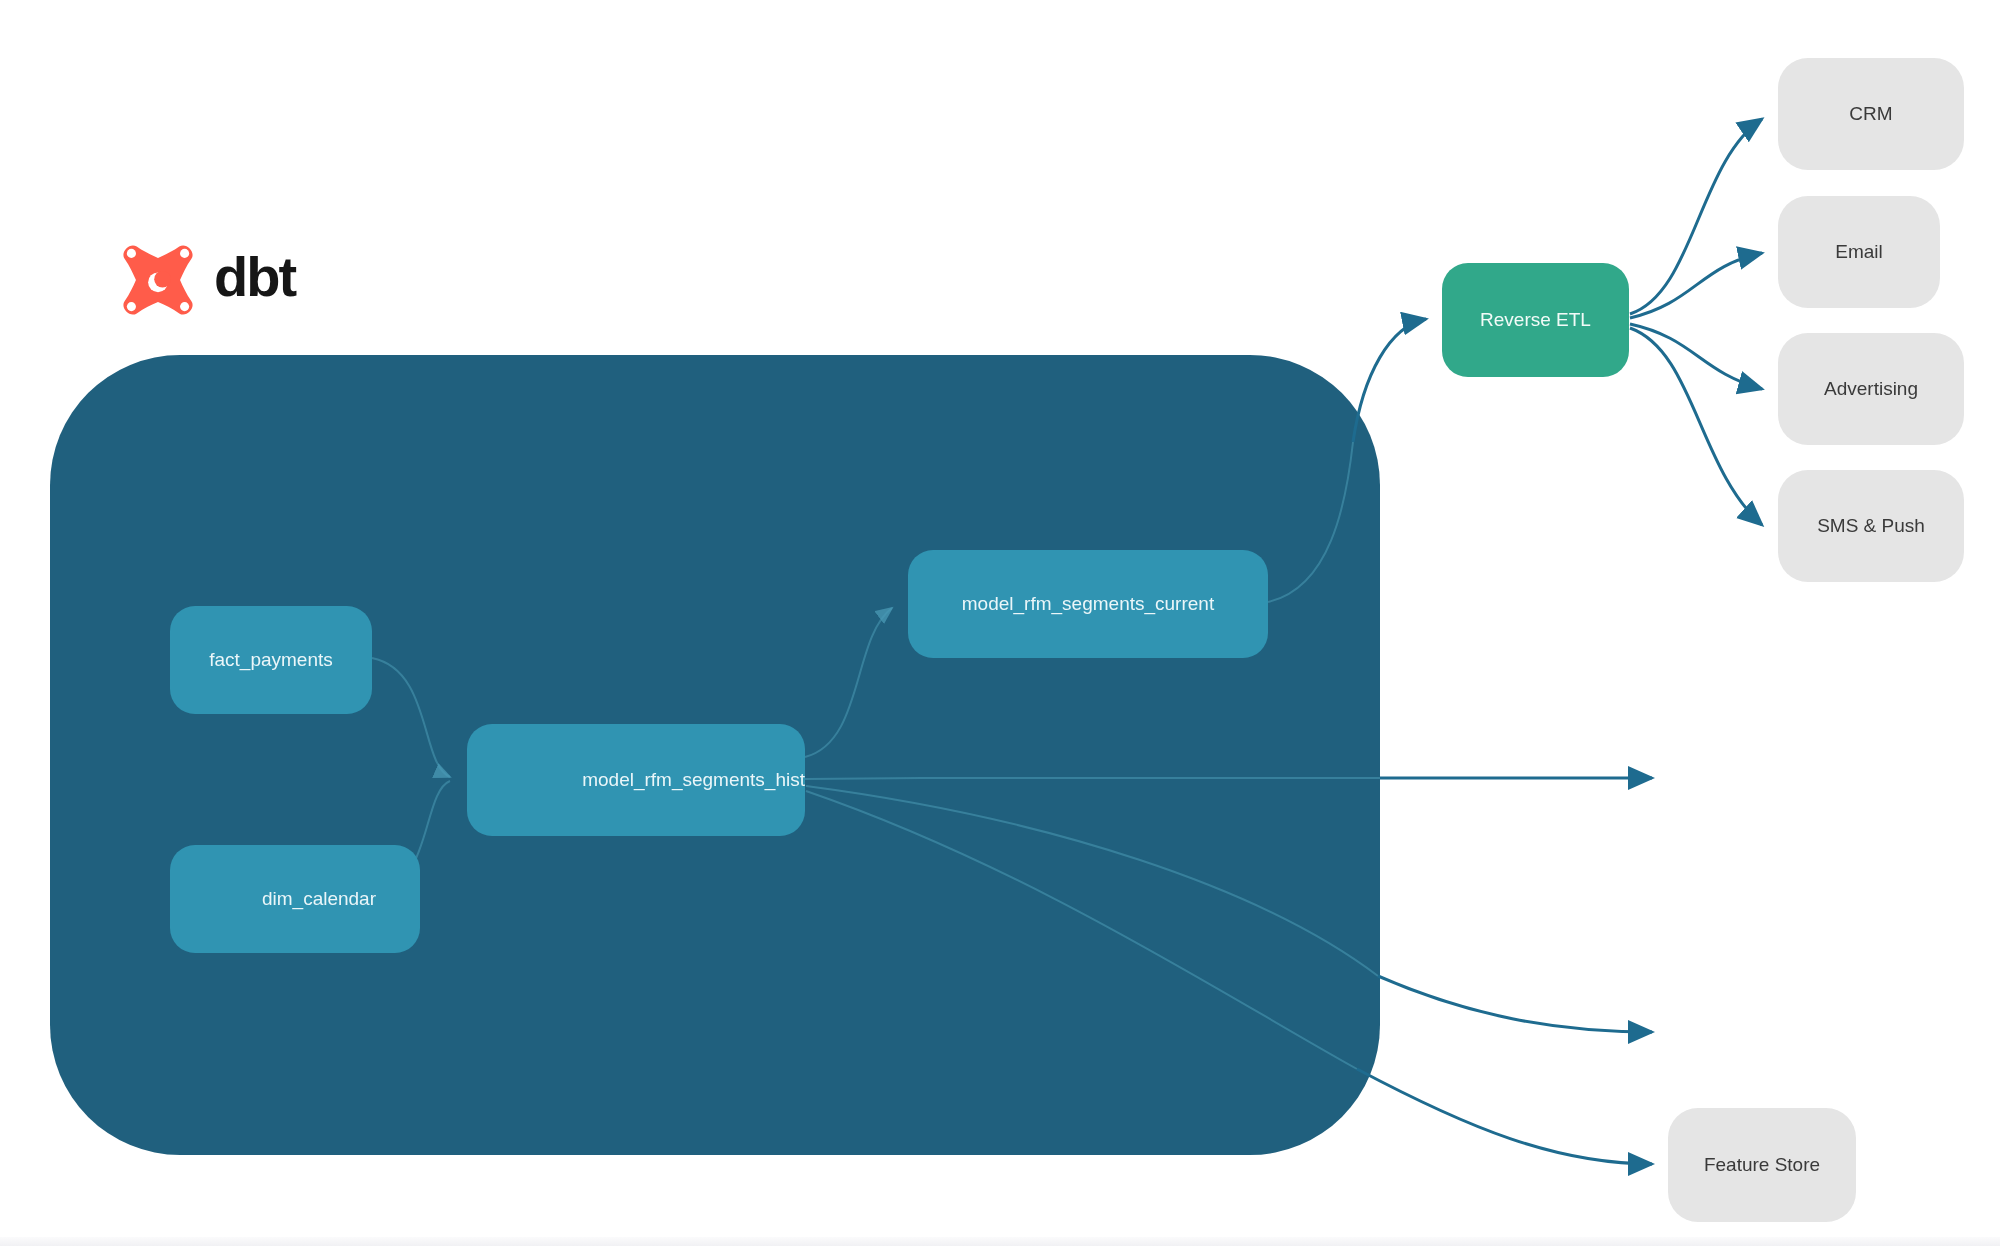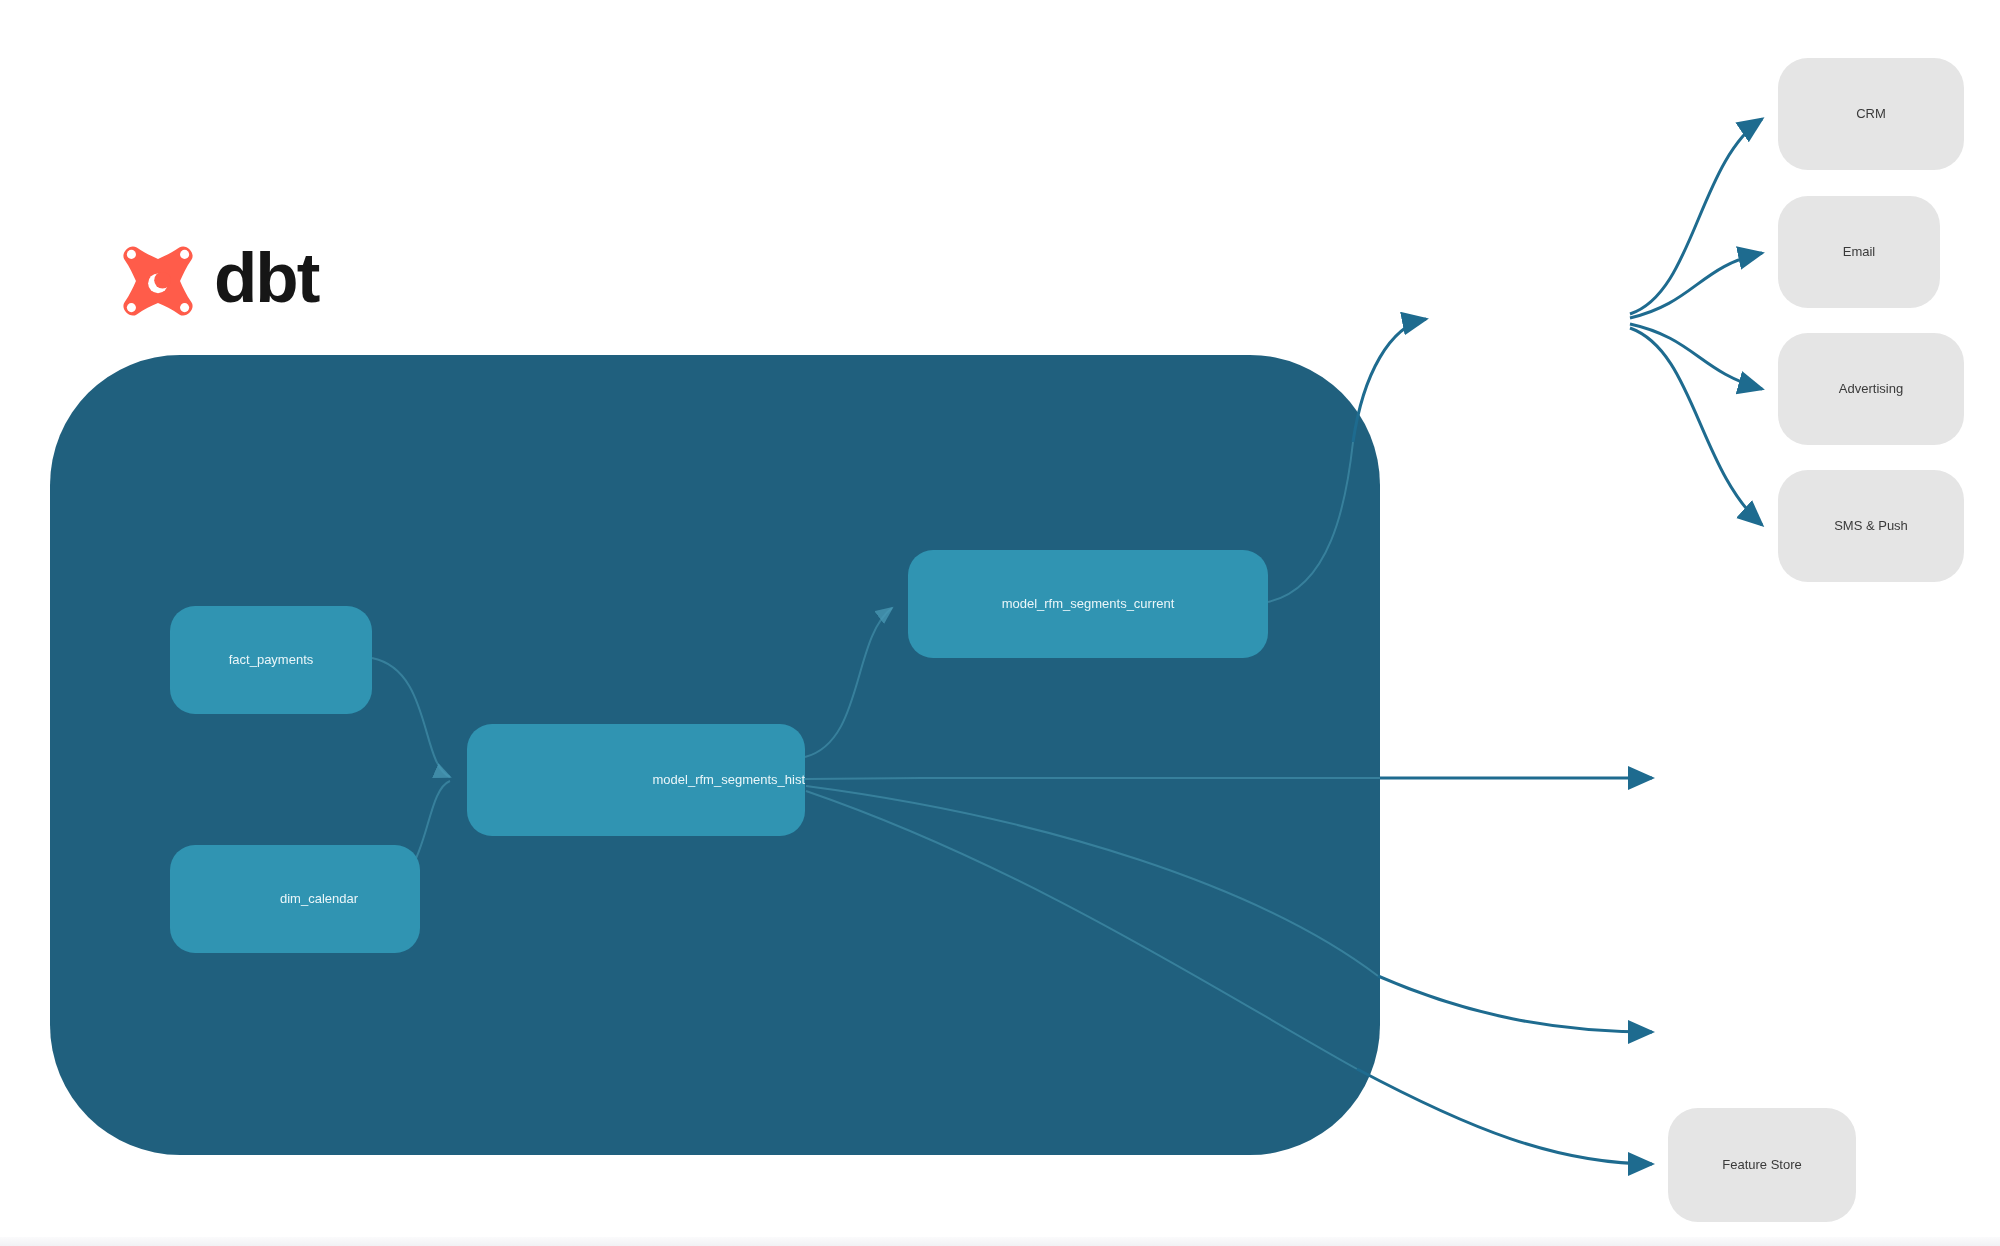"CRM" .node { font-size: 13px -> 19px }
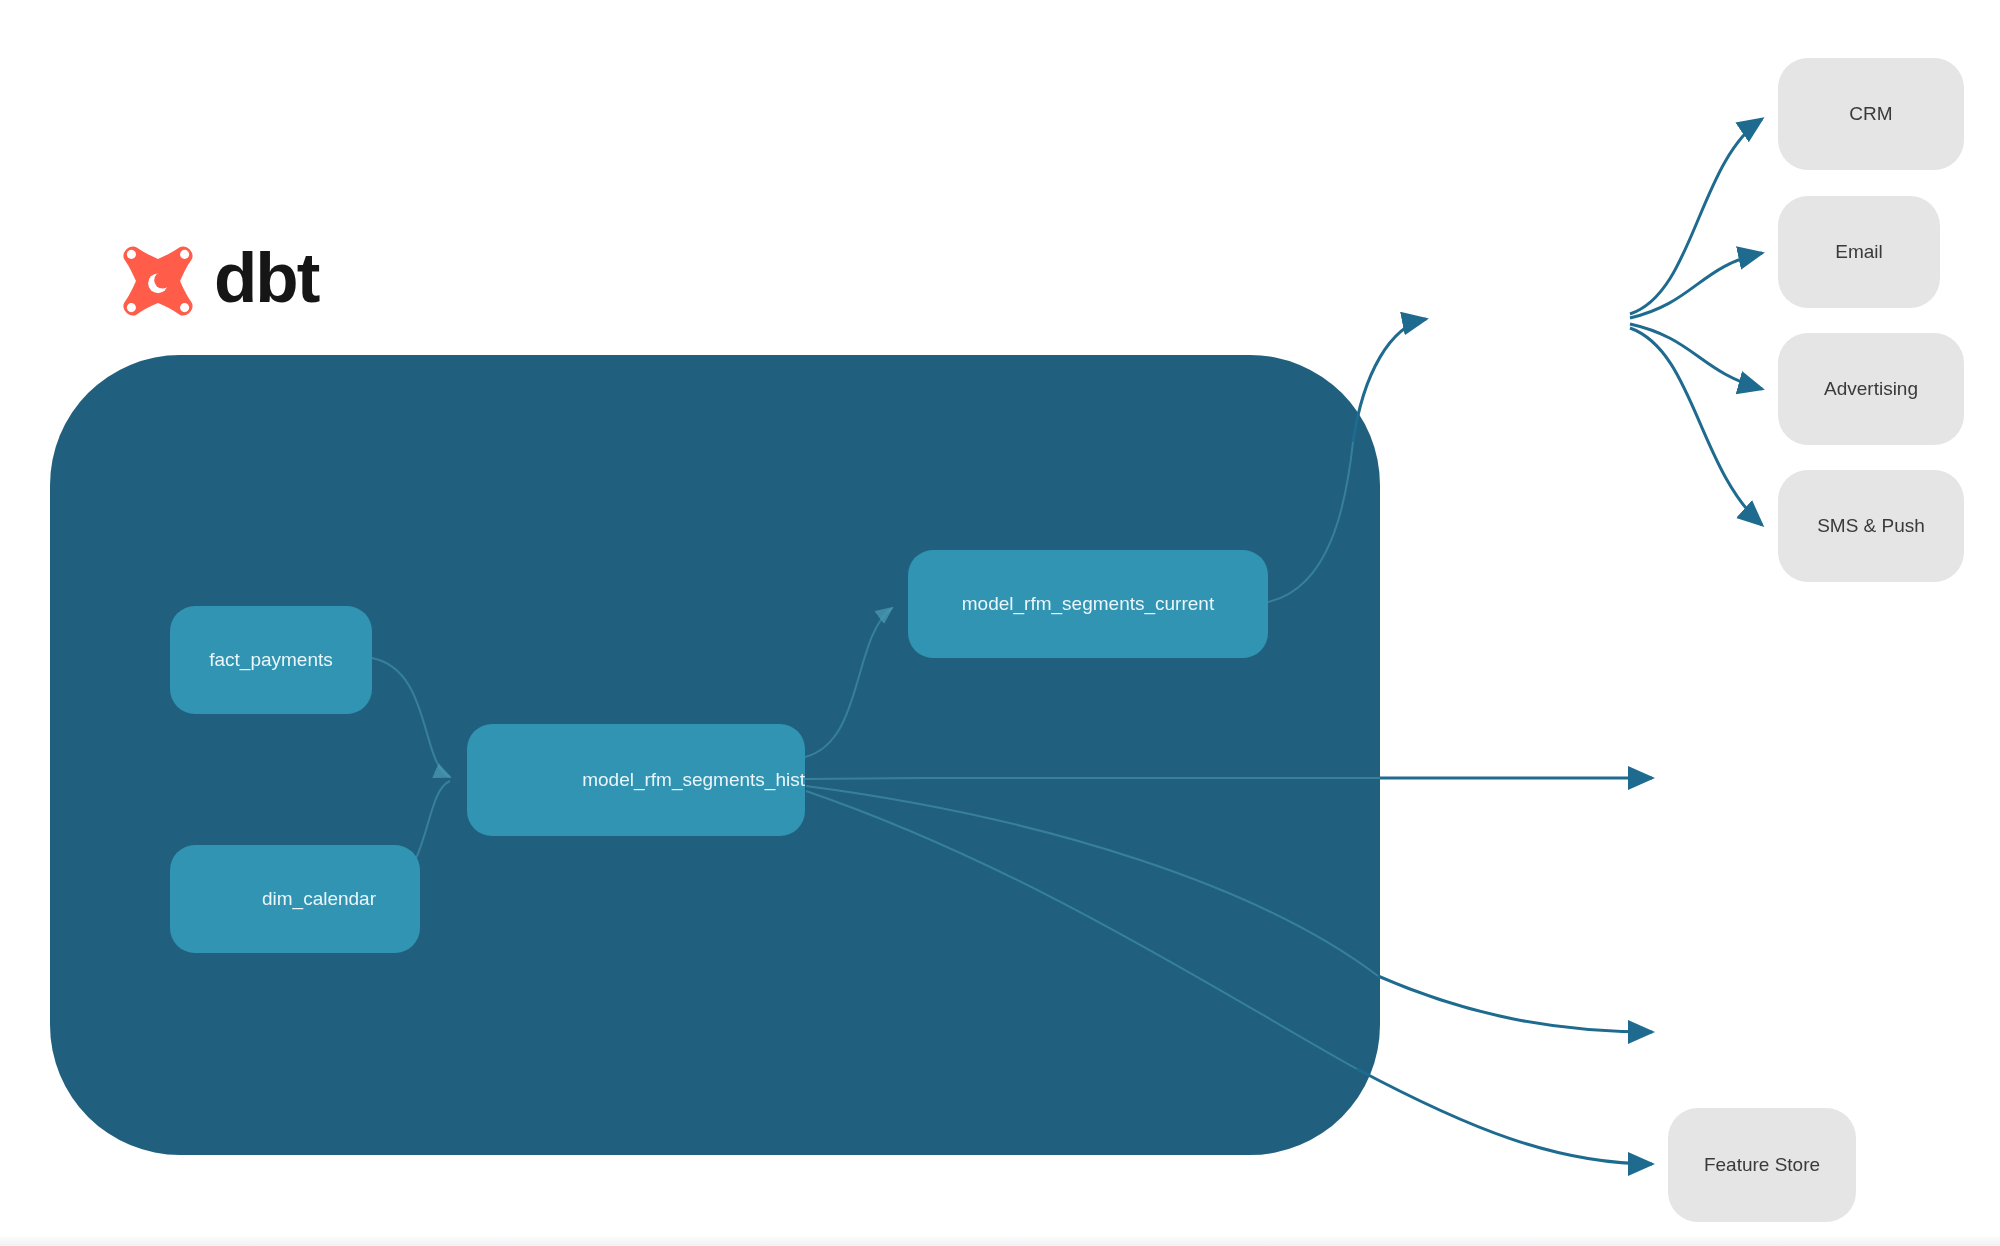"dbt" .logo-text { font-size: 71px -> 56px }
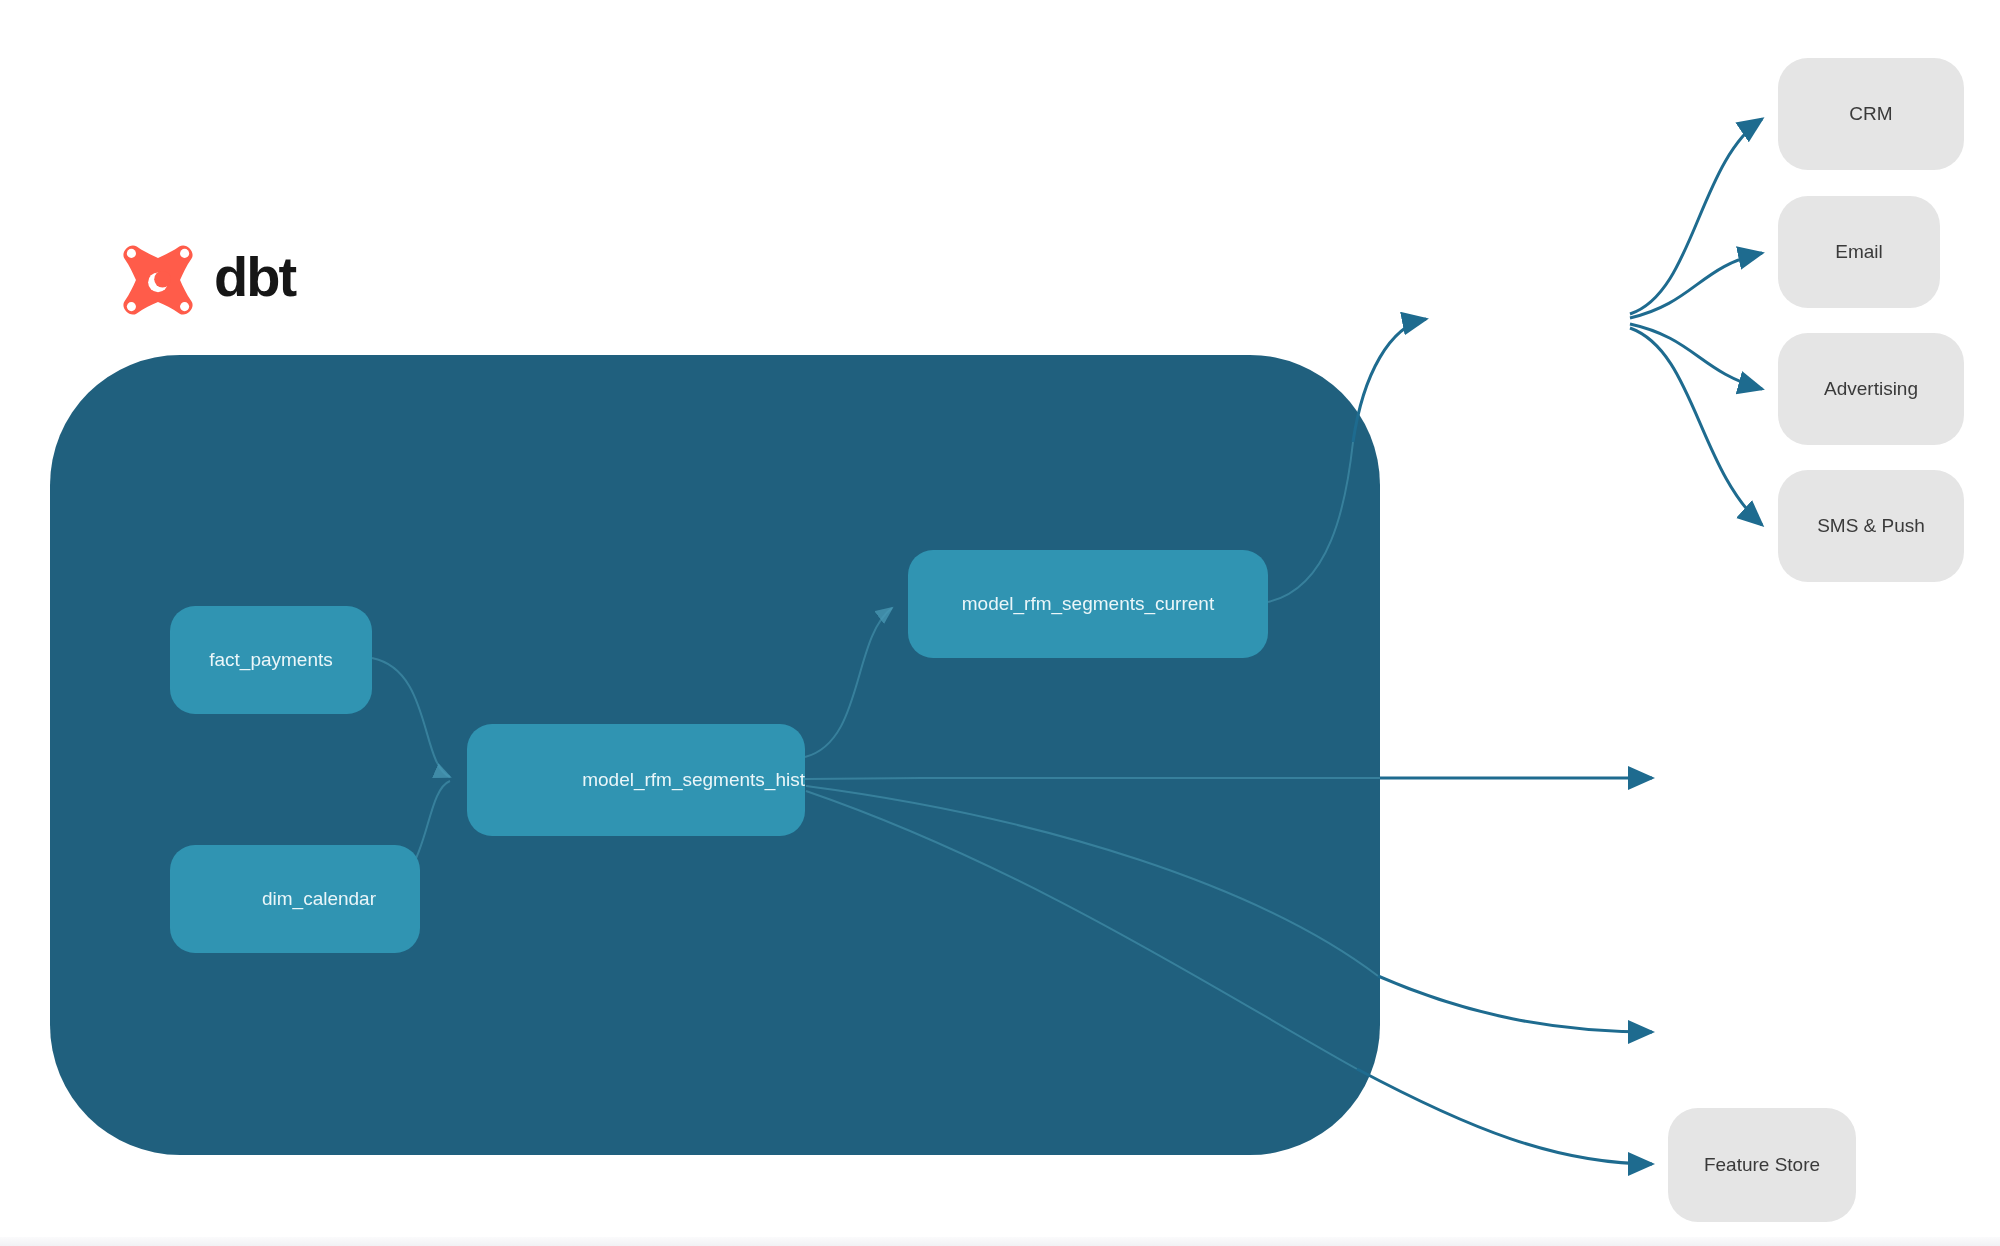"Reverse ETL" div.node { html: none -> <div> <span>Reverse ETL</span> </div> }
